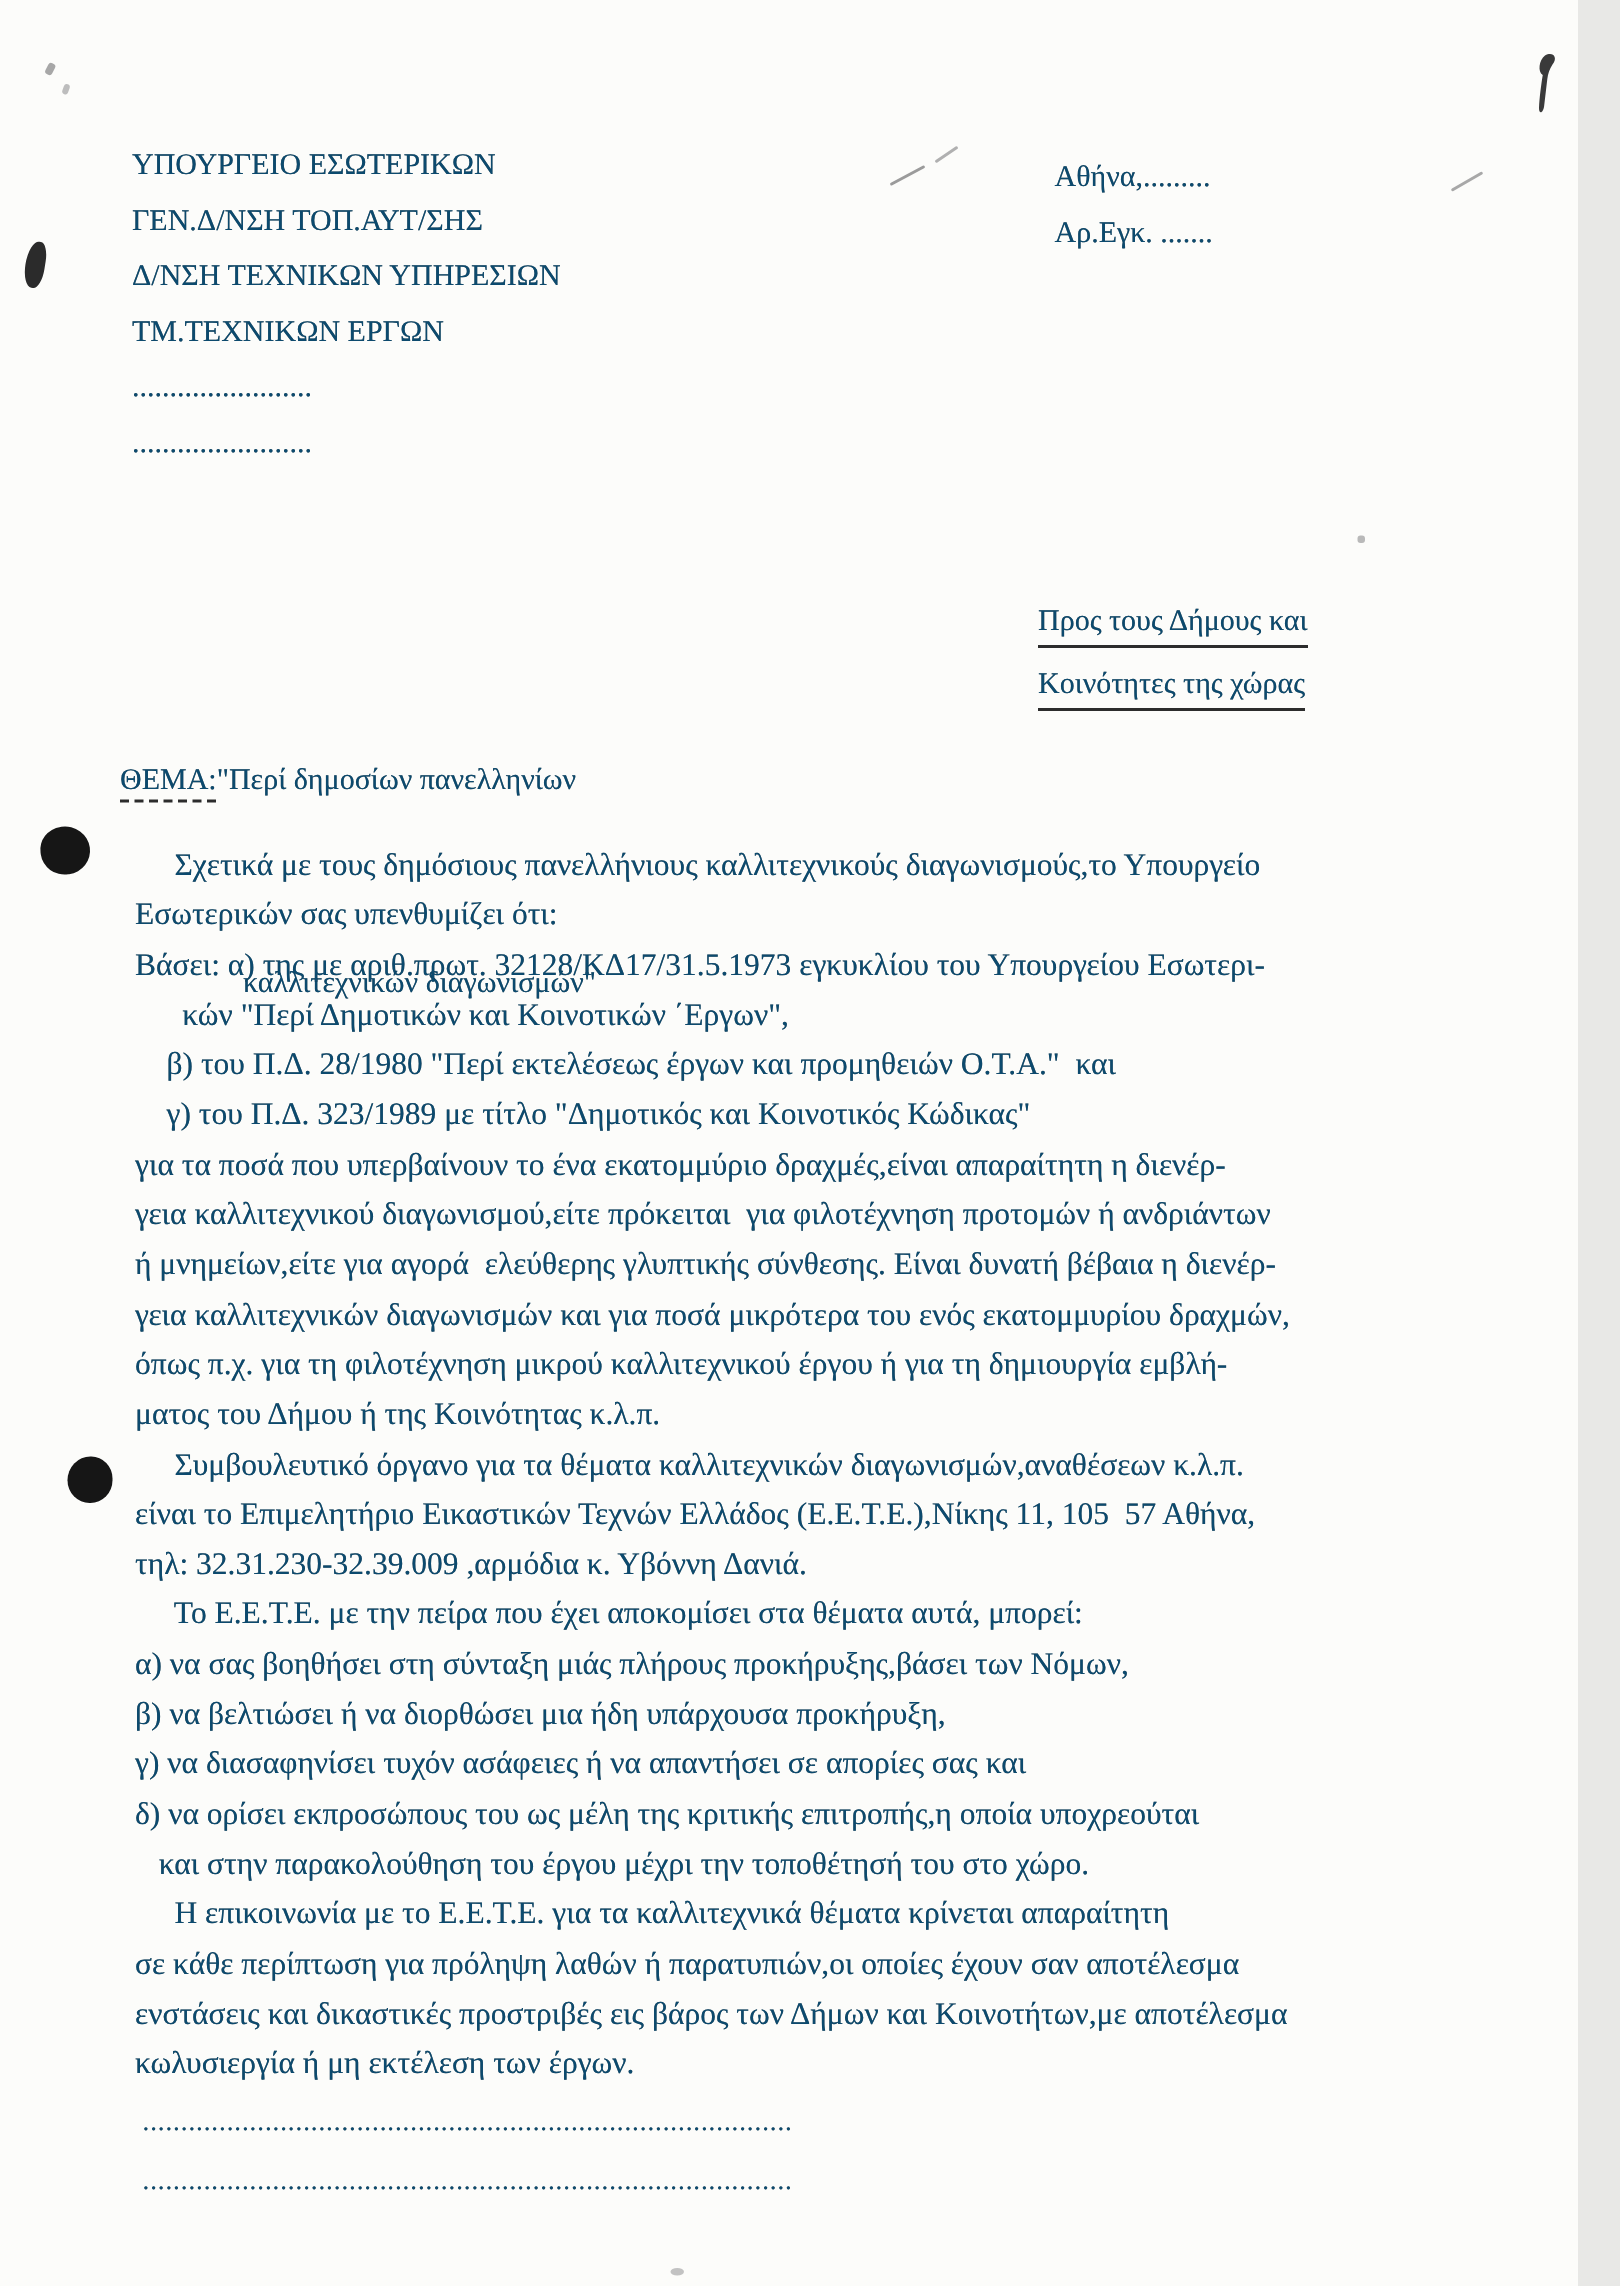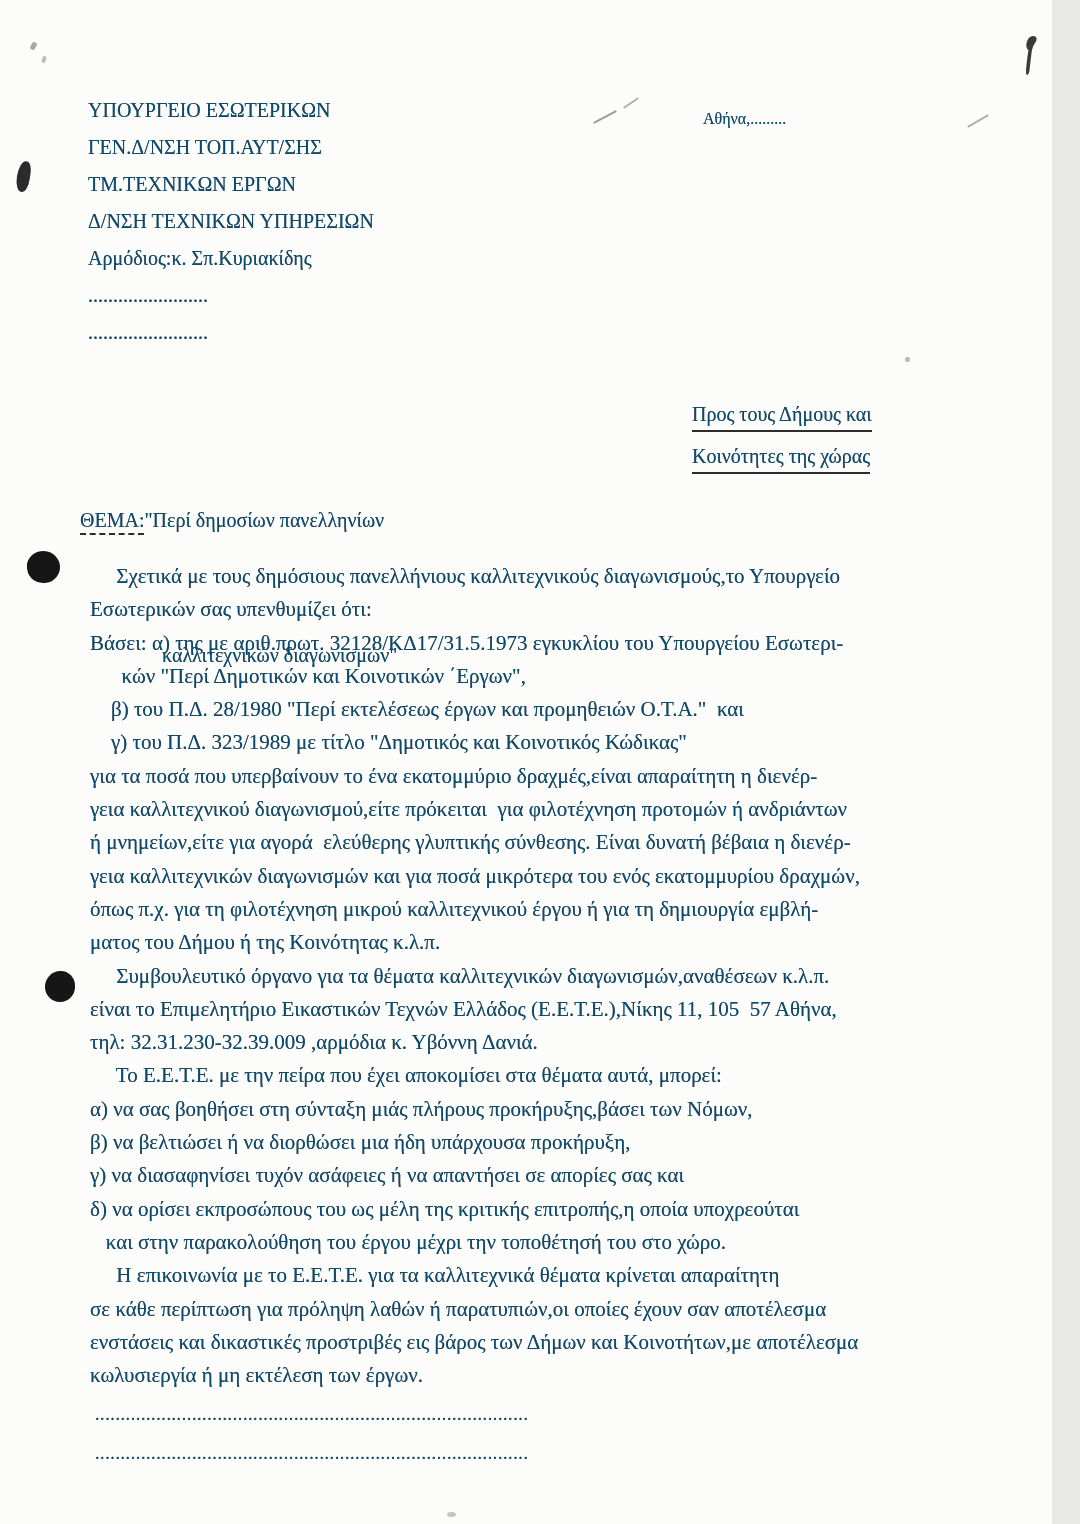"Αθήνα,........." .hdr-right { font-size: 16px -> 20px }
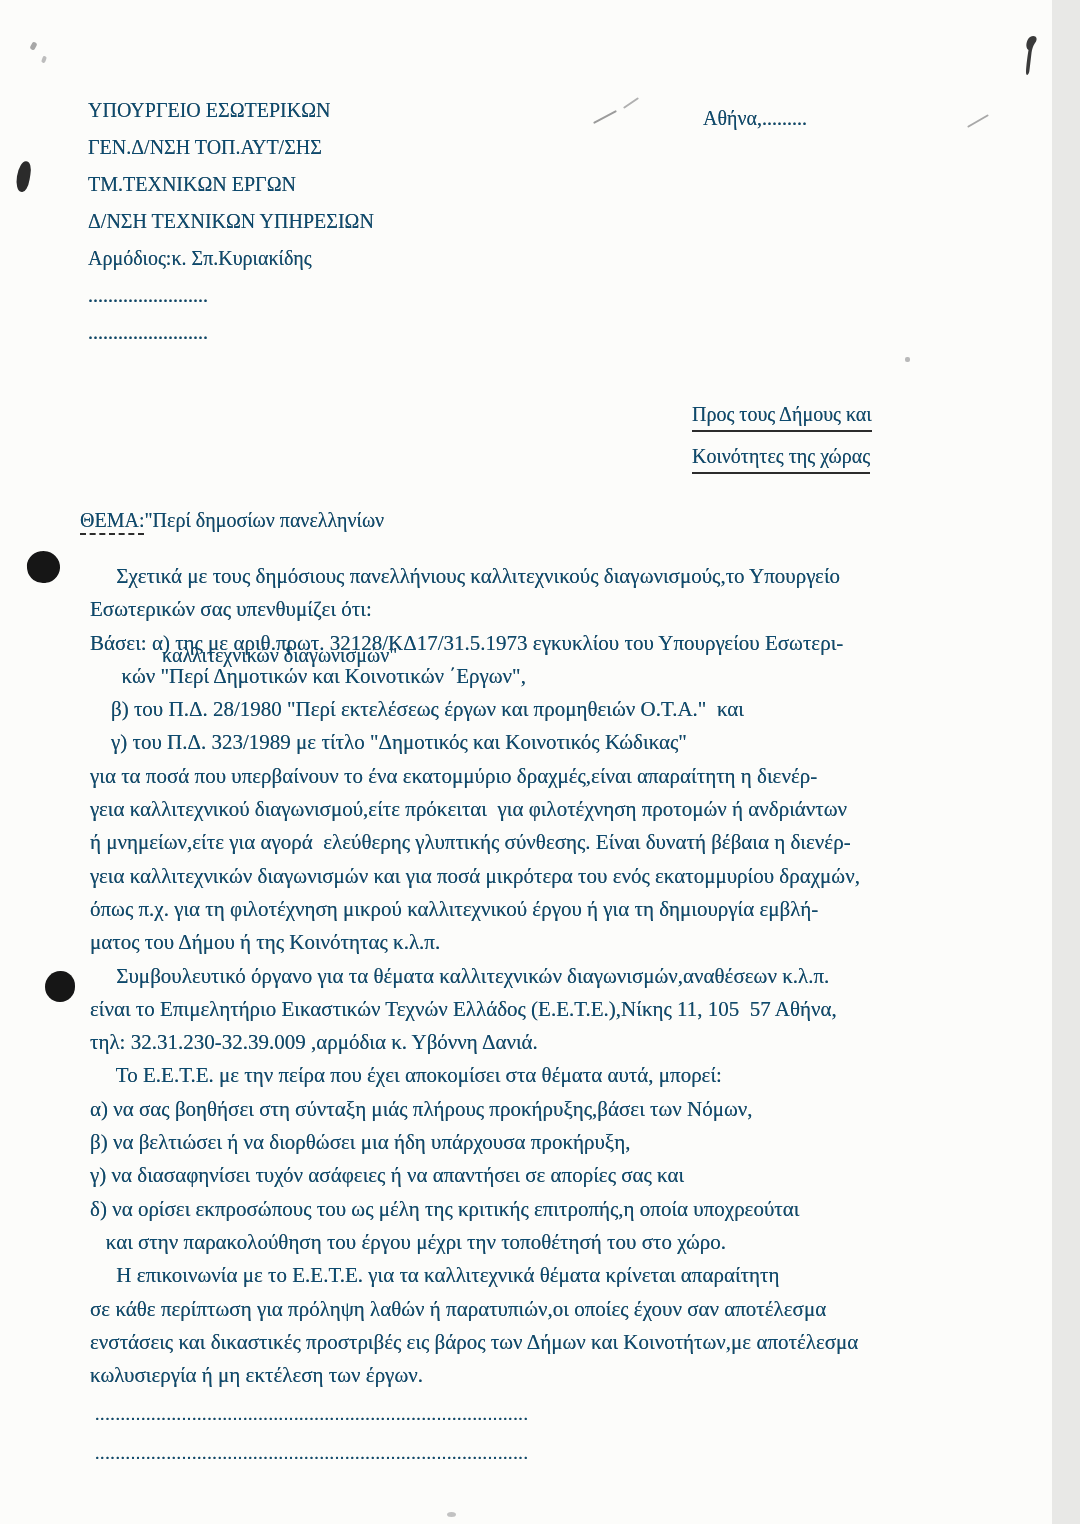"Αρ.Εγκ. ......." div { html: none -> <div>Αρ.Εγκ. .......</div> }
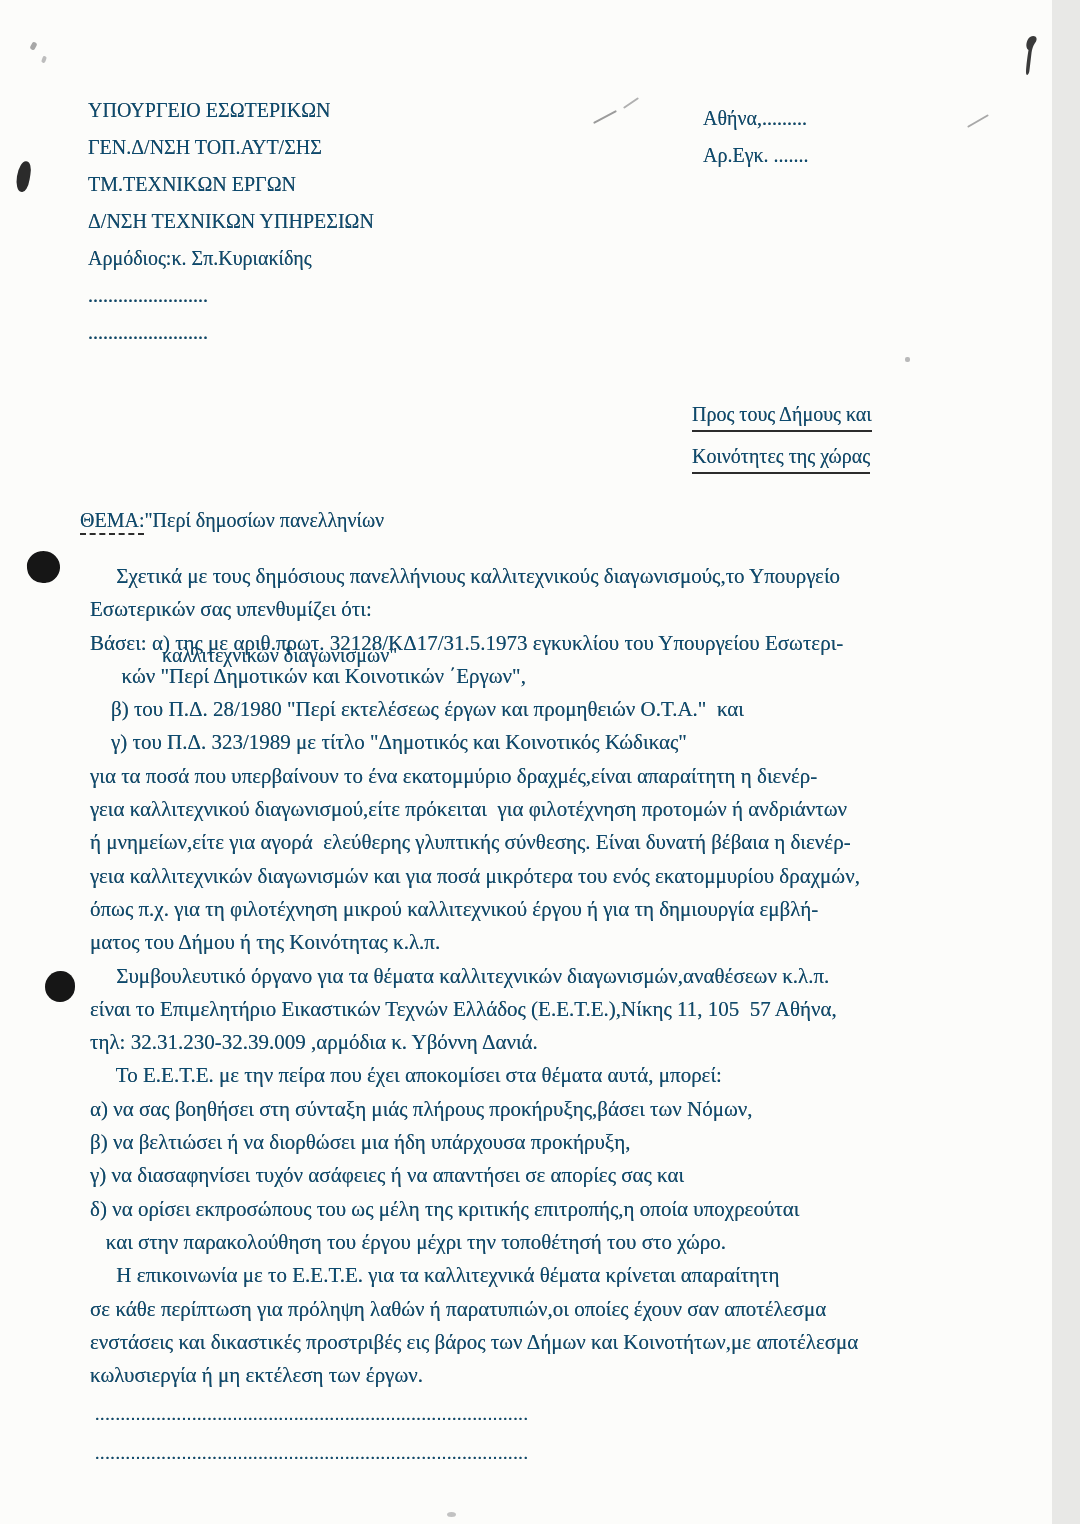"ΤΜ.ΤΕΧΝΙΚΩΝ ΕΡΓΩΝ" div { order: before "Δ/ΝΣΗ ΤΕΧΝΙΚΩΝ ΥΠΗΡΕΣΙΩΝ" -> after "Δ/ΝΣΗ ΤΕΧΝΙΚΩΝ ΥΠΗΡΕΣΙΩΝ" }
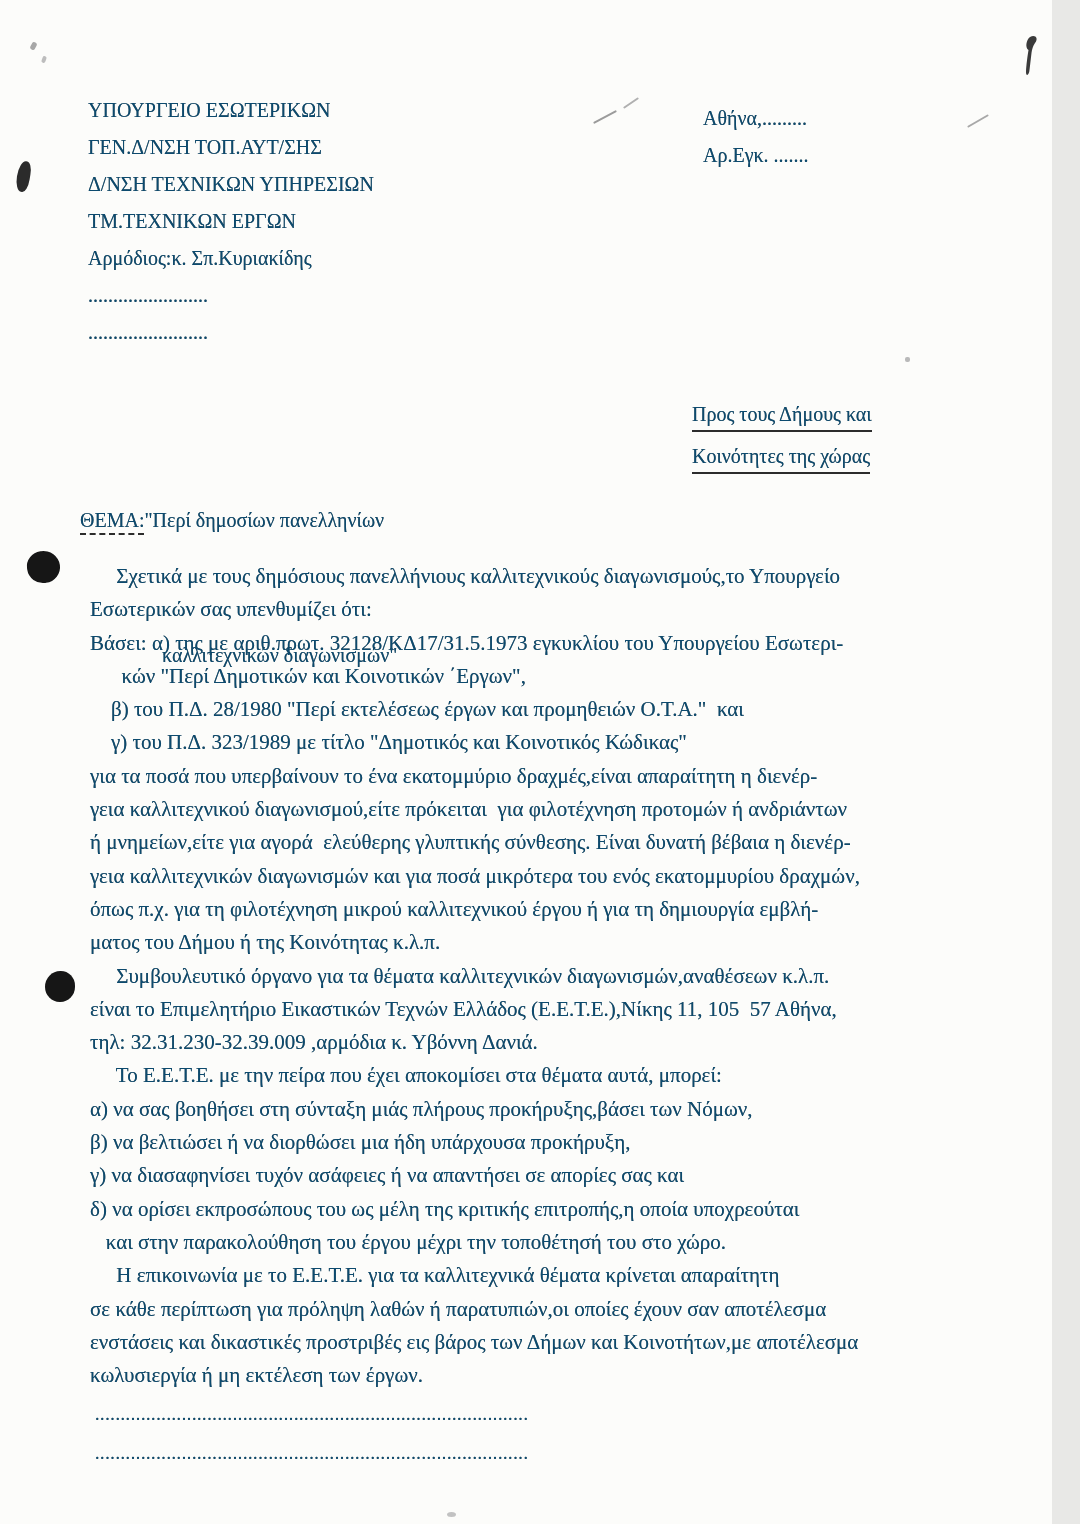"Αρμόδιος:κ. Σπ.Κυριακίδης" div { html: <div>Αρμόδιος:κ. Σπ.Κυριακίδης</div> -> none }
